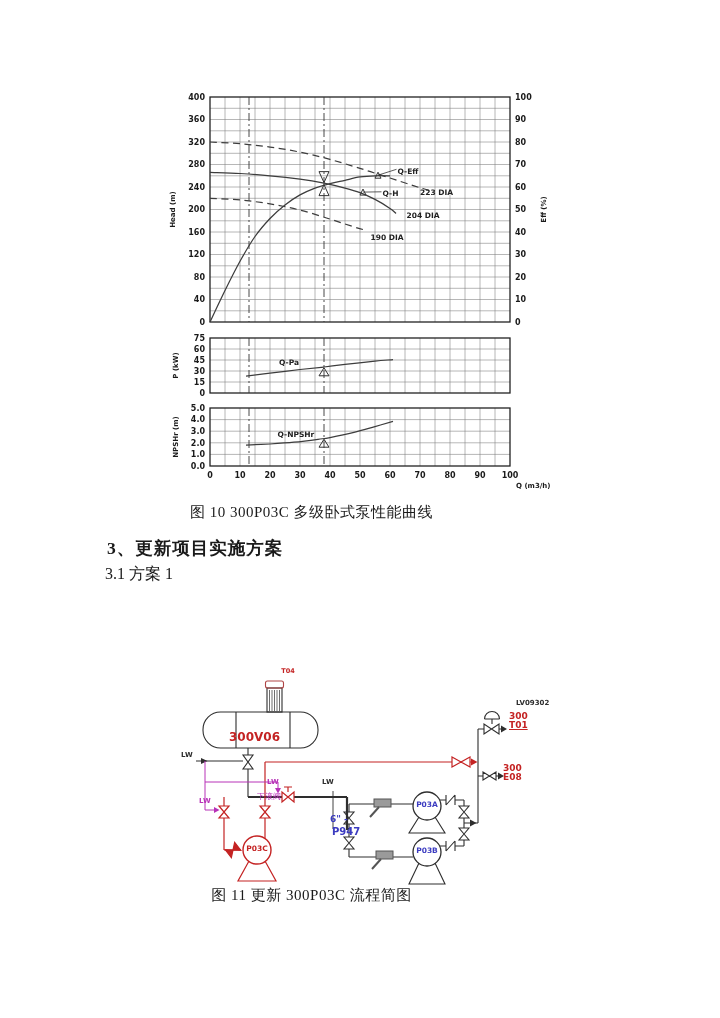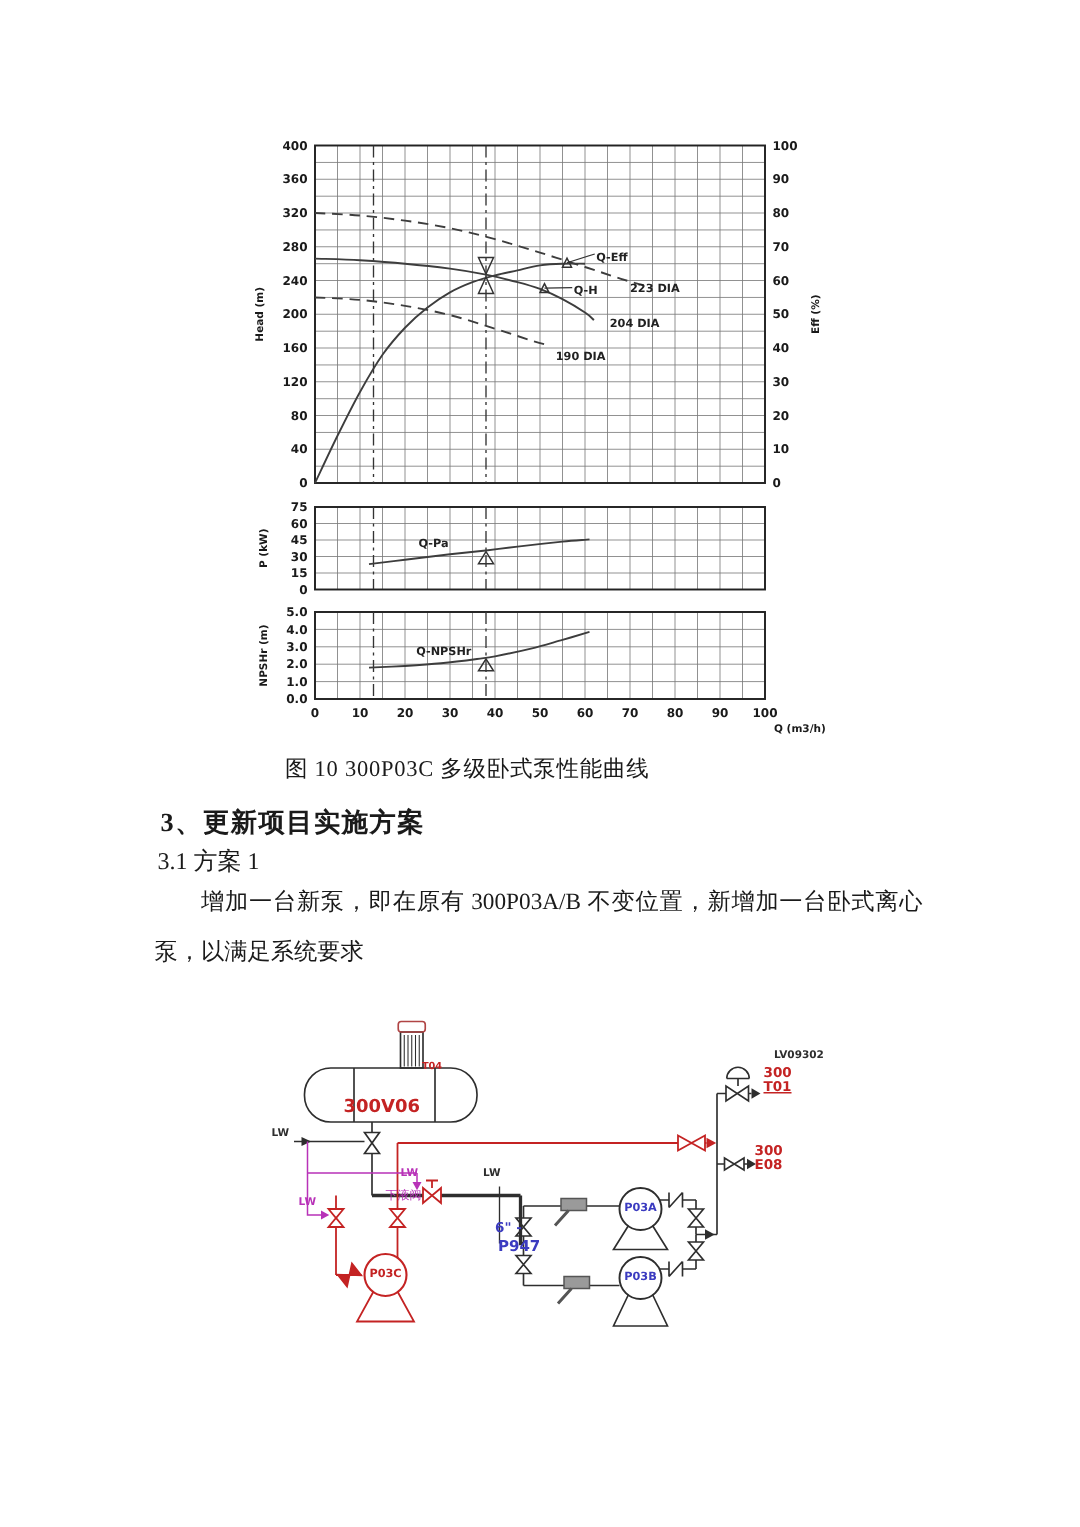"增加一台新泵，即在原有 300P03A/B" p.para { html: <p>增加一台新泵，即在原有 300P03A/B 不变位置，新增加一台卧式离心泵，以满足系统要求</p> -> none }
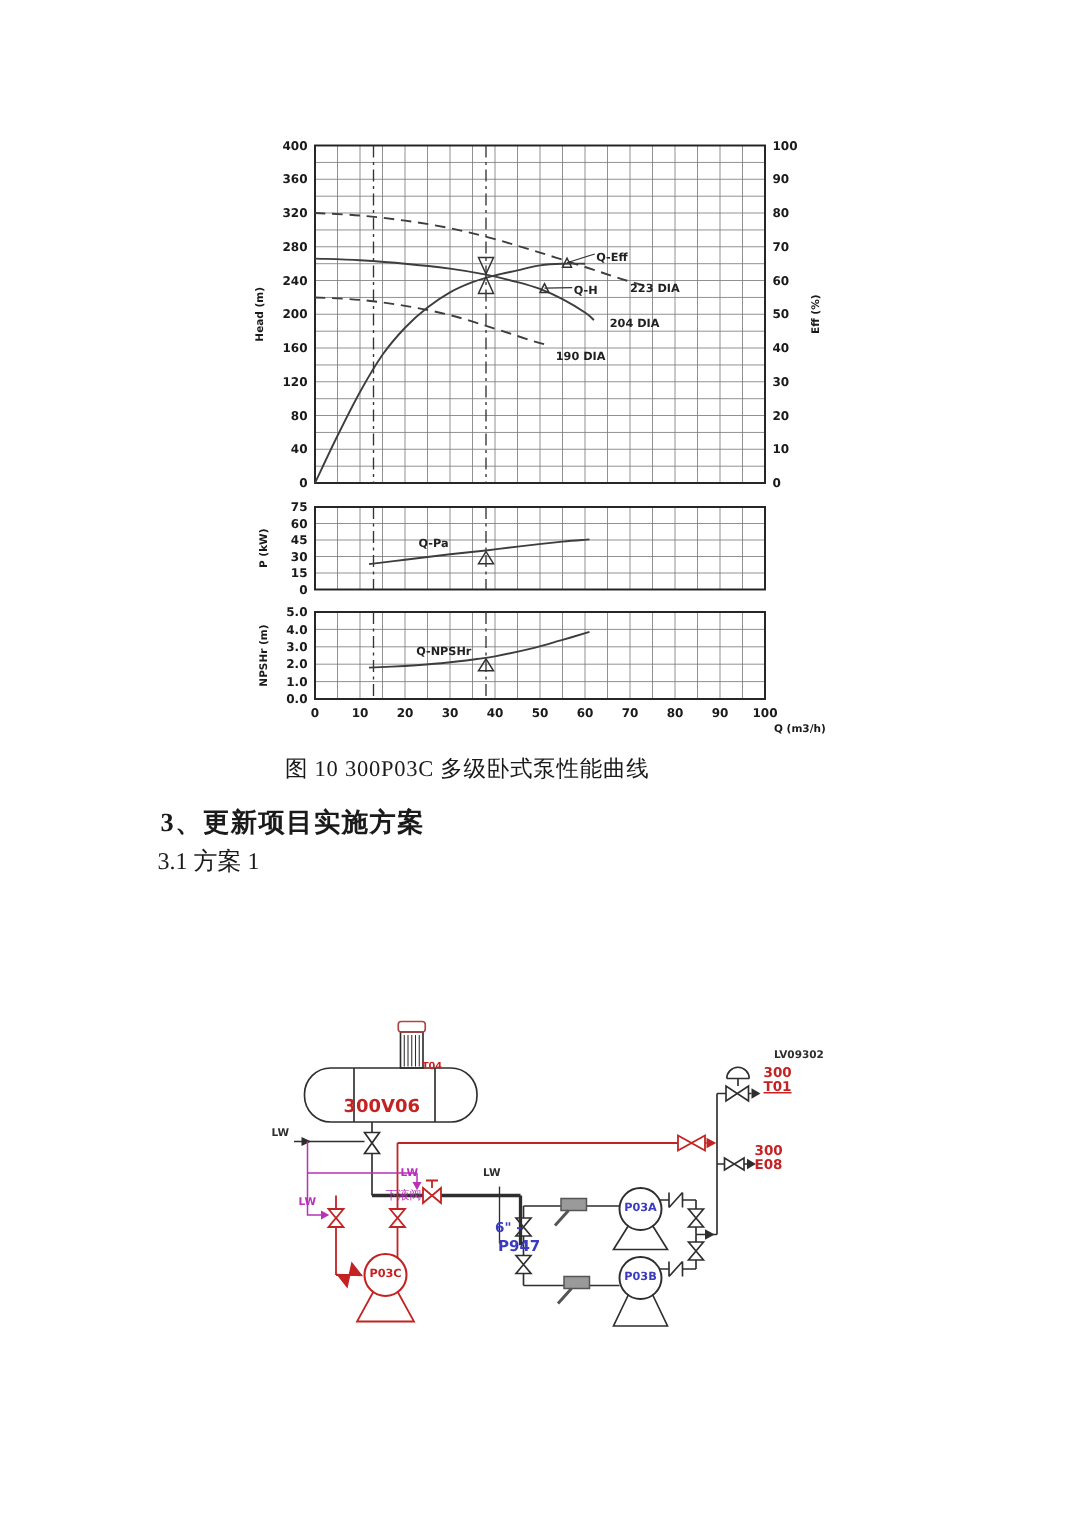"T04" span.dl { top: 711px -> 671px }
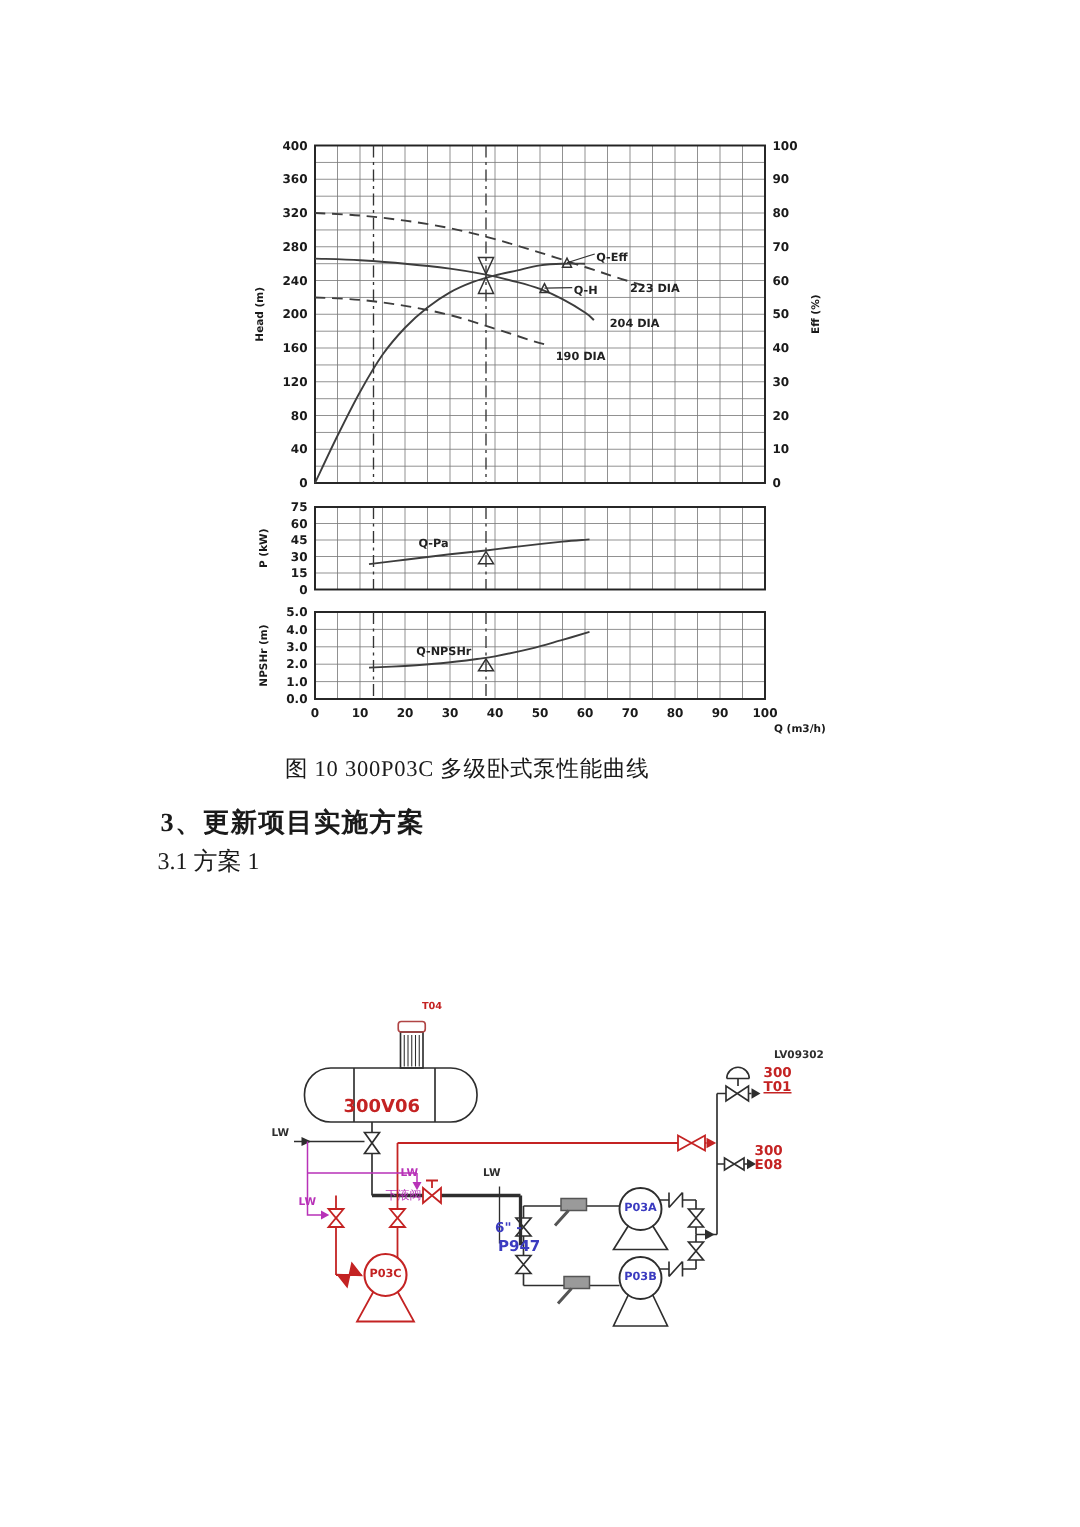"图 11 更新 300P03C 流程简图" div.caption { html: none -> <div>图 11 更新 300P03C 流程简图</div> }
